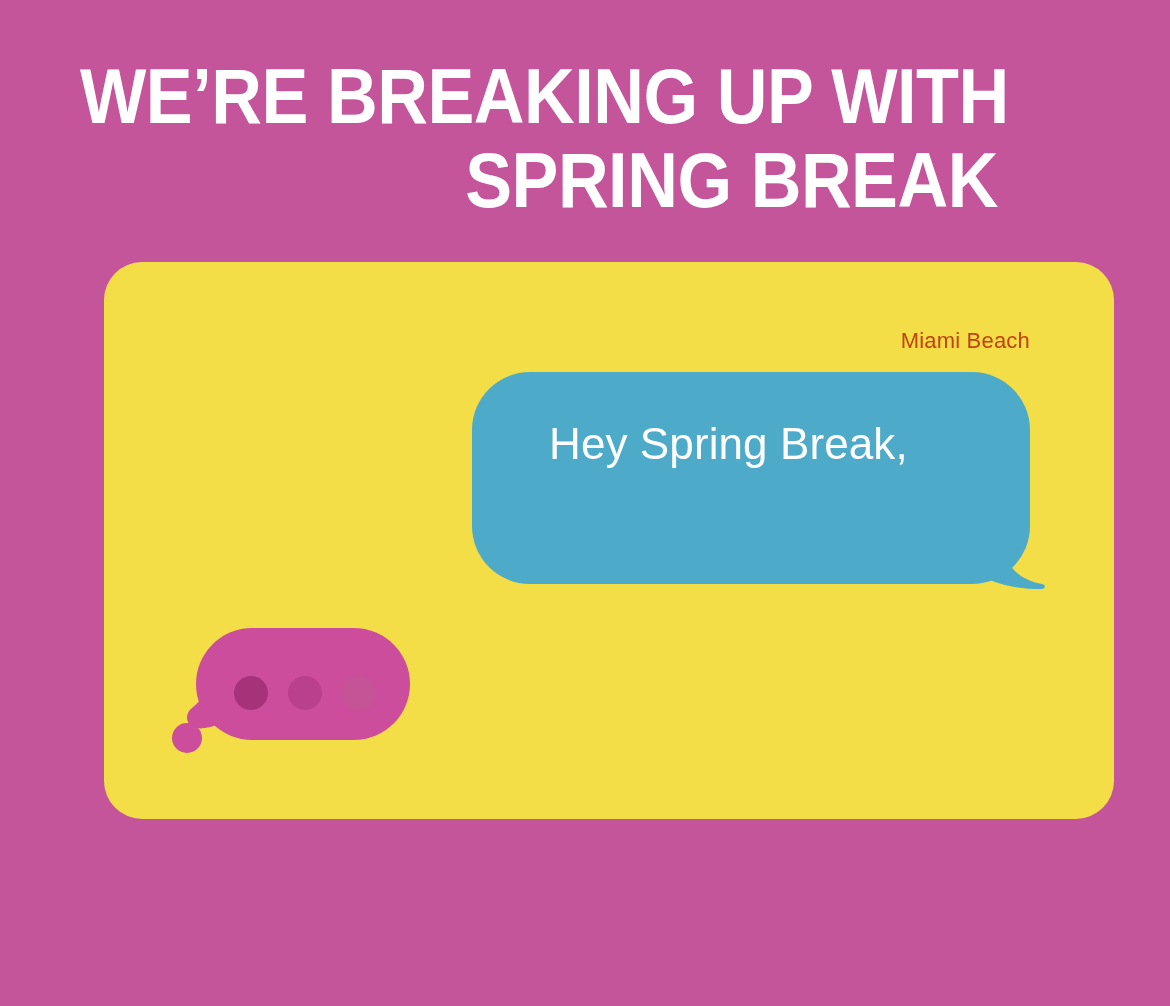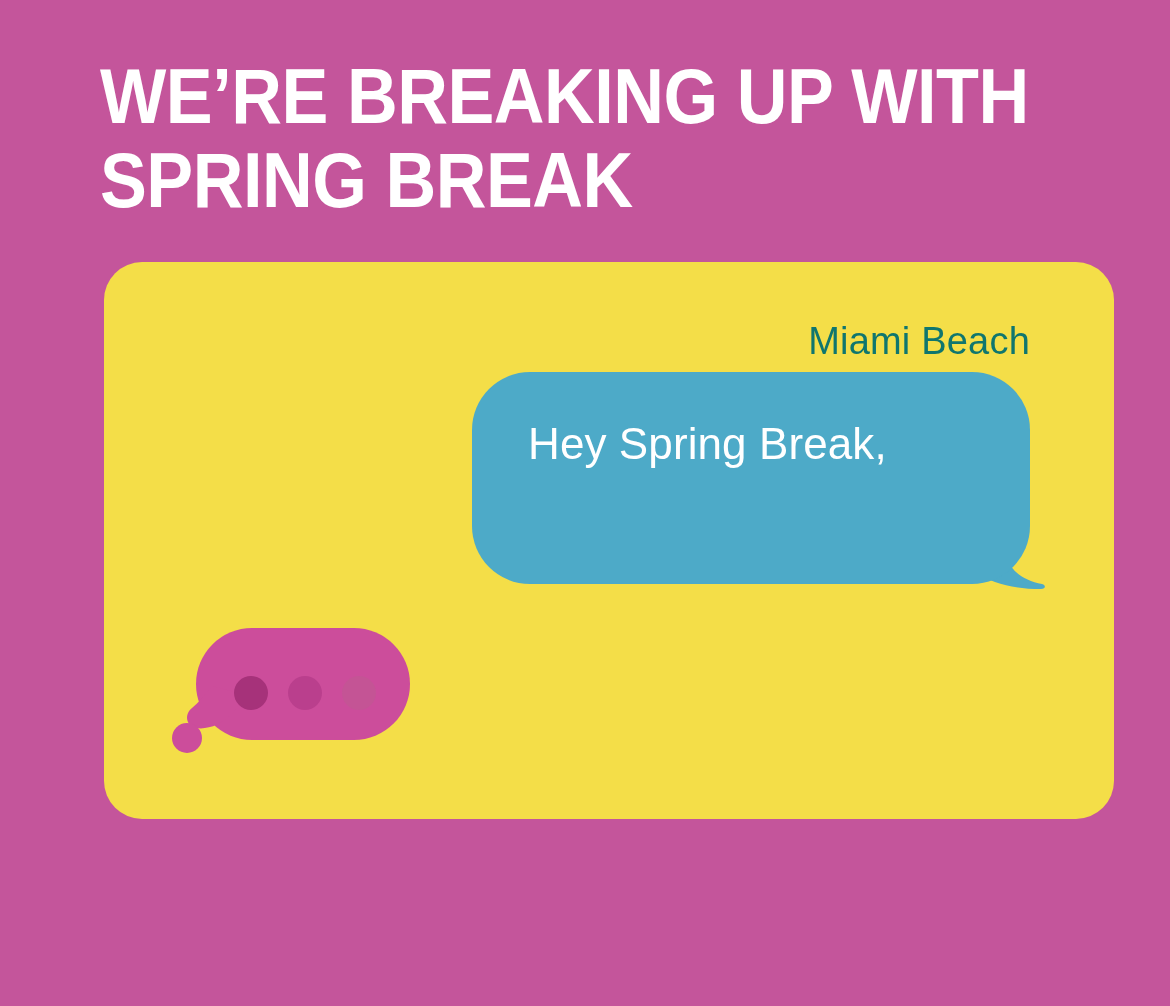"WE’RE BREAKING UP WITH" #headline { left: 100px -> 80px; text-align: none -> right }
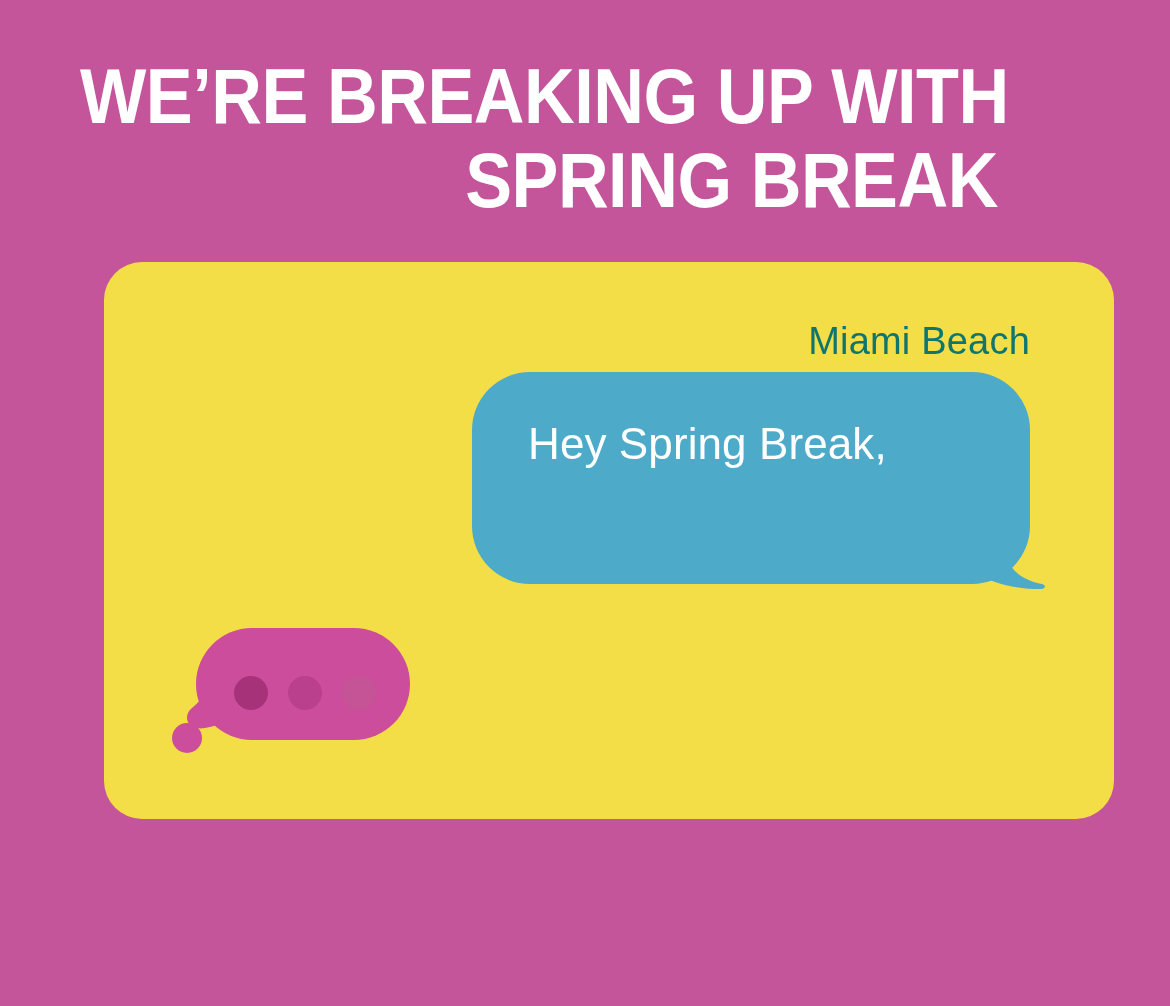"Miami Beach" #contact-label { color: #0f766e -> #c2410c; font-size: 38px -> 22px }
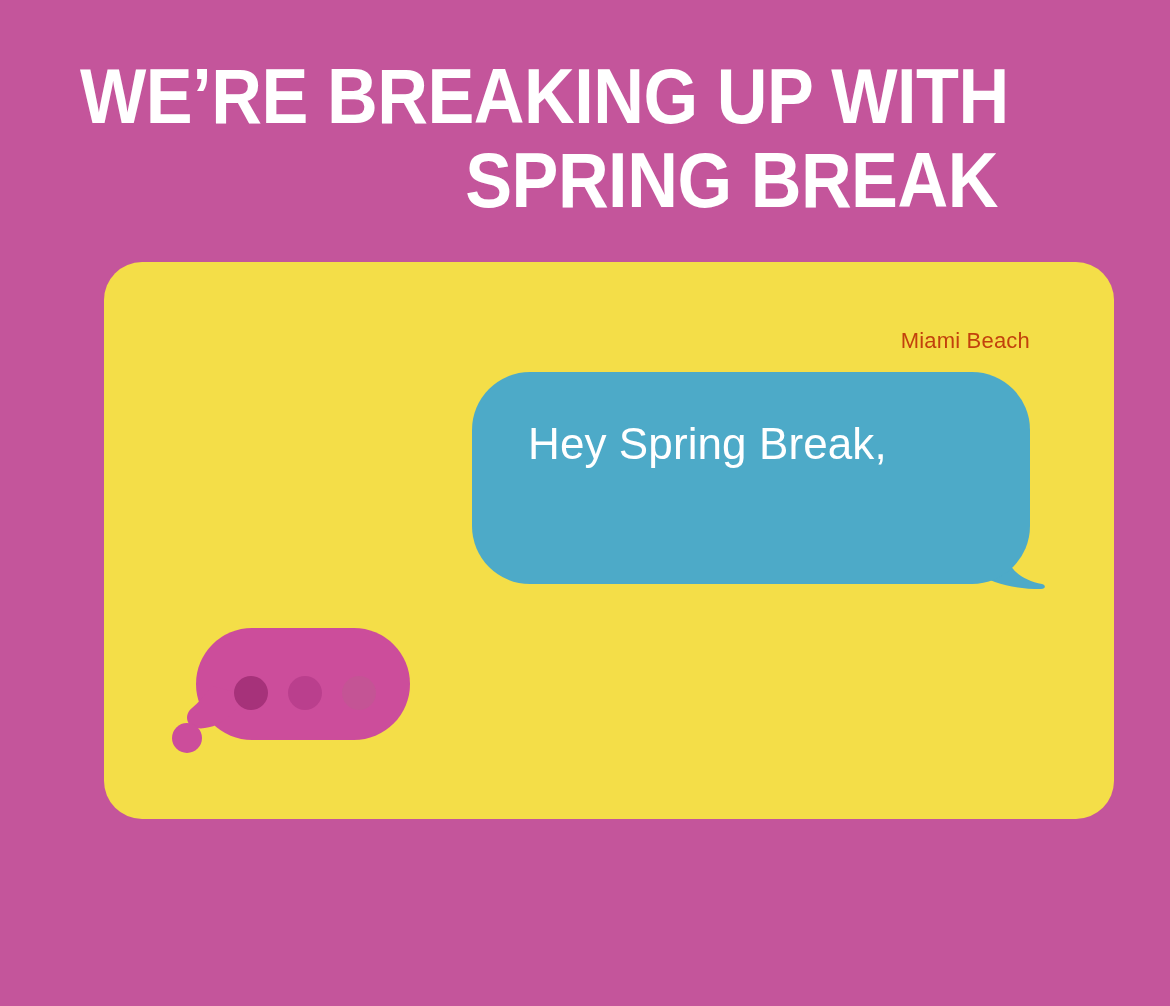"Hey Spring Break," #incoming-bubble .bubble-text { padding: 40px 0 0 56px -> 40px 0 0 77px }
